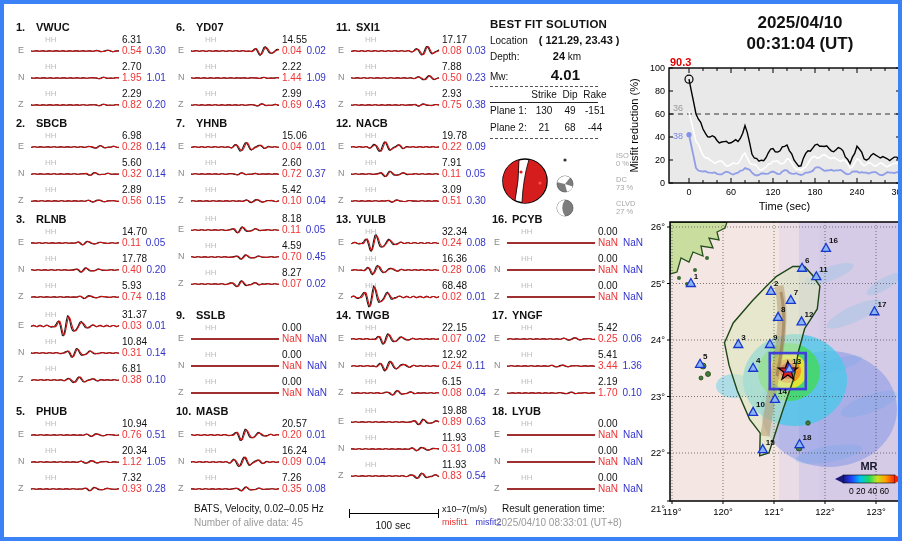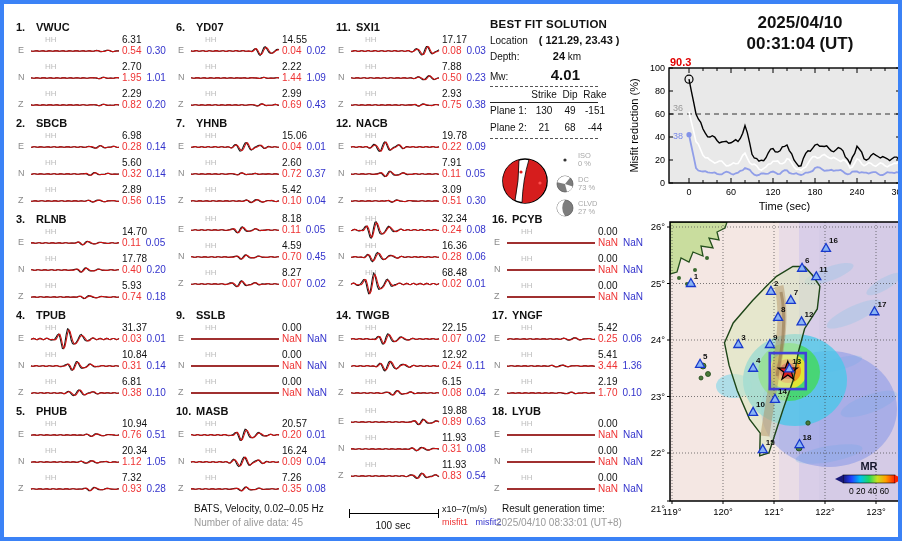"ISO" .drow { gap: none -> 38px }
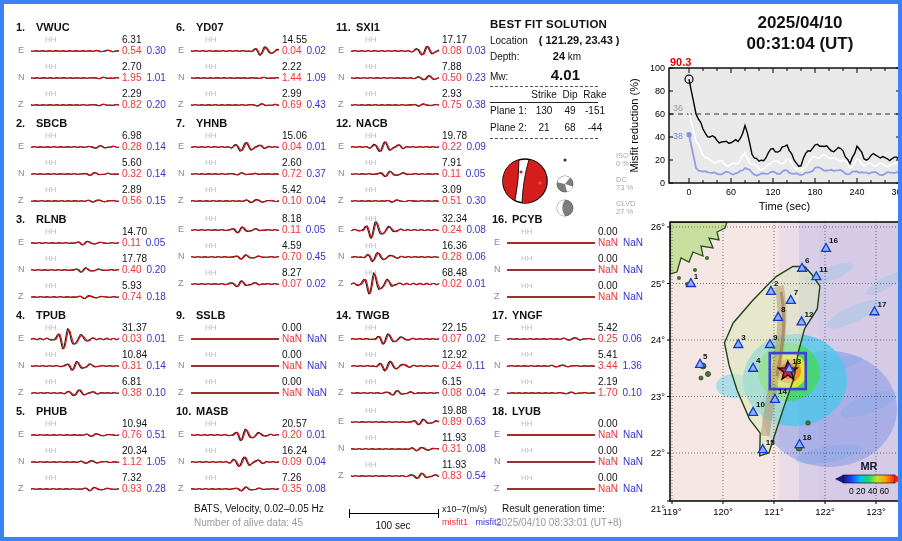"13. YULB" div.shead { html: none -> <div><span>13.</span><span>YULB</span></div> }
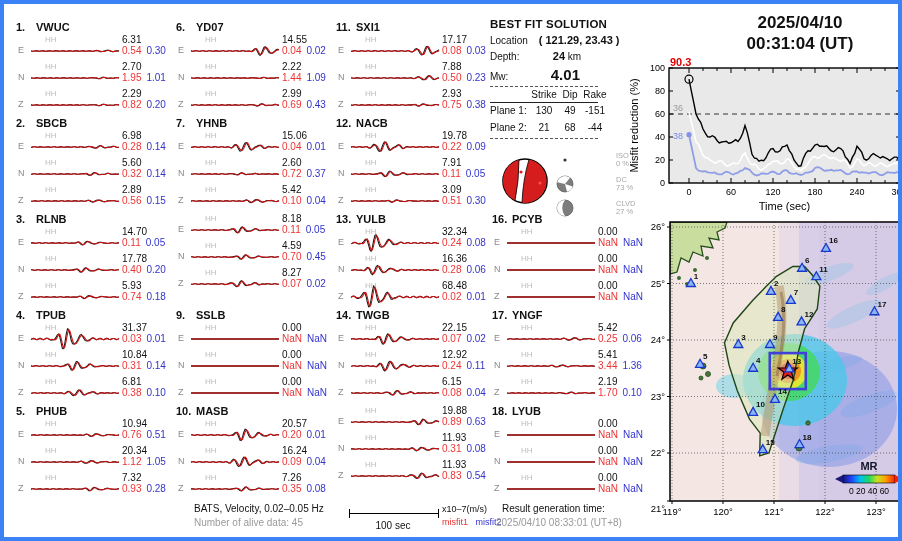"4. TPUB" div.shead { html: <div><span>4.</span><span>TPUB</span></div> -> none }
